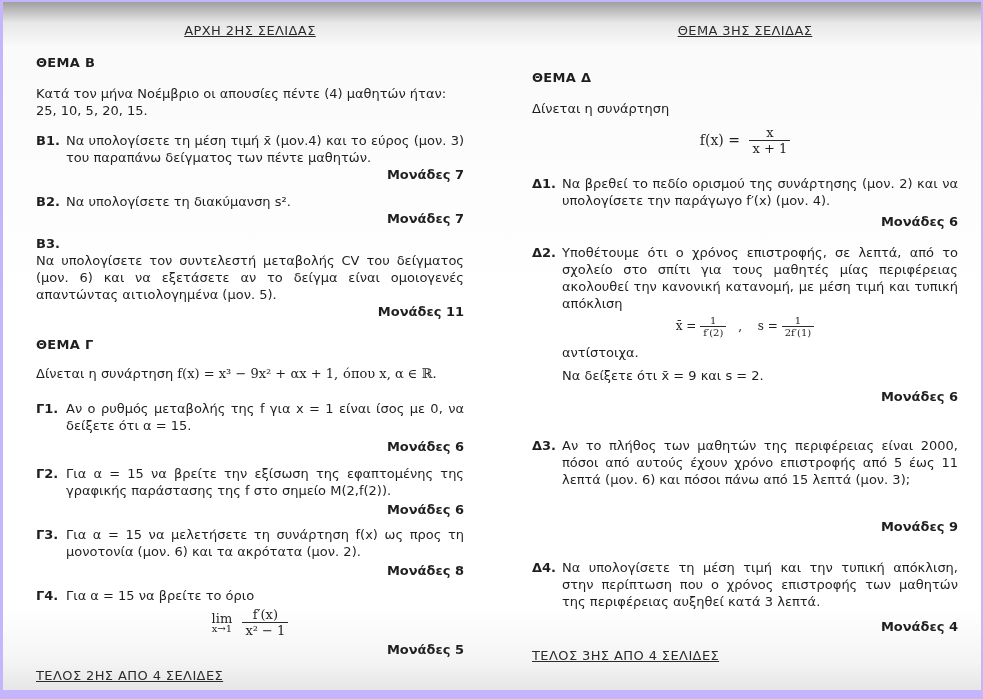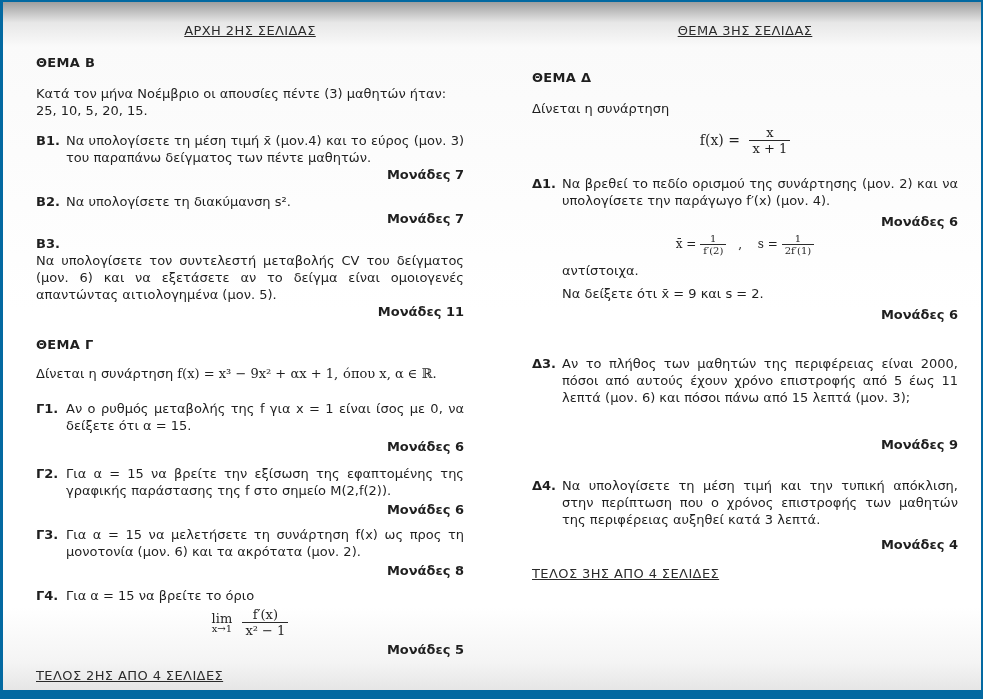"ΑΡΧΗ 2ΗΣ ΣΕΛΙΔΑΣ" .screen { background: #0369a1 -> #c4b5fd }
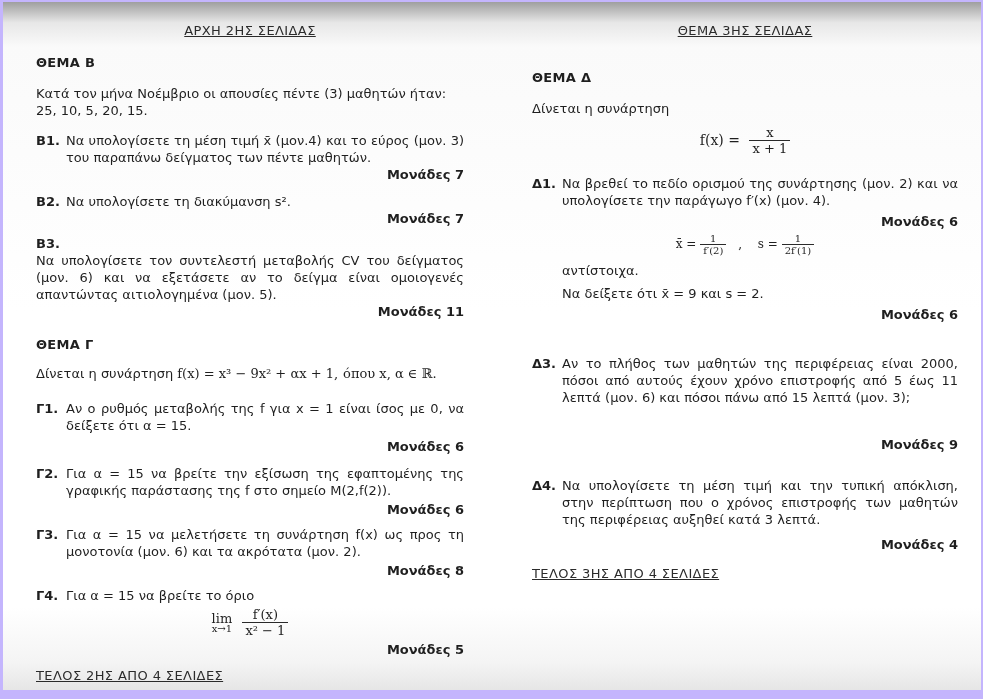"Κατά τον μήνα Νοέμβριο οι" div.para { text: 3 -> 4 }
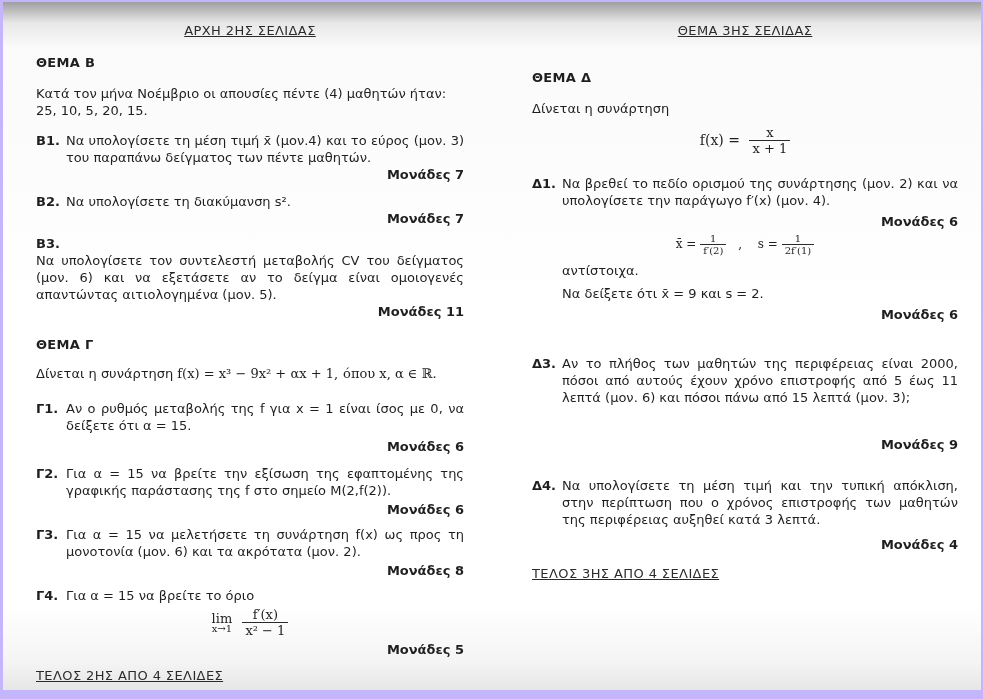"Δ2." div.item { html: none -> <div> <span>Δ2.</span> <div>Υποθέτουμε ότι ο χρόνος επιστροφής, σε λεπτά, από το σχολείο στο σπίτι για τους μαθητές μίας περιφέρειας ακολουθεί την κανονική κατανομή, με μέση τιμή και τυπική απόκλιση</div> </div> }
